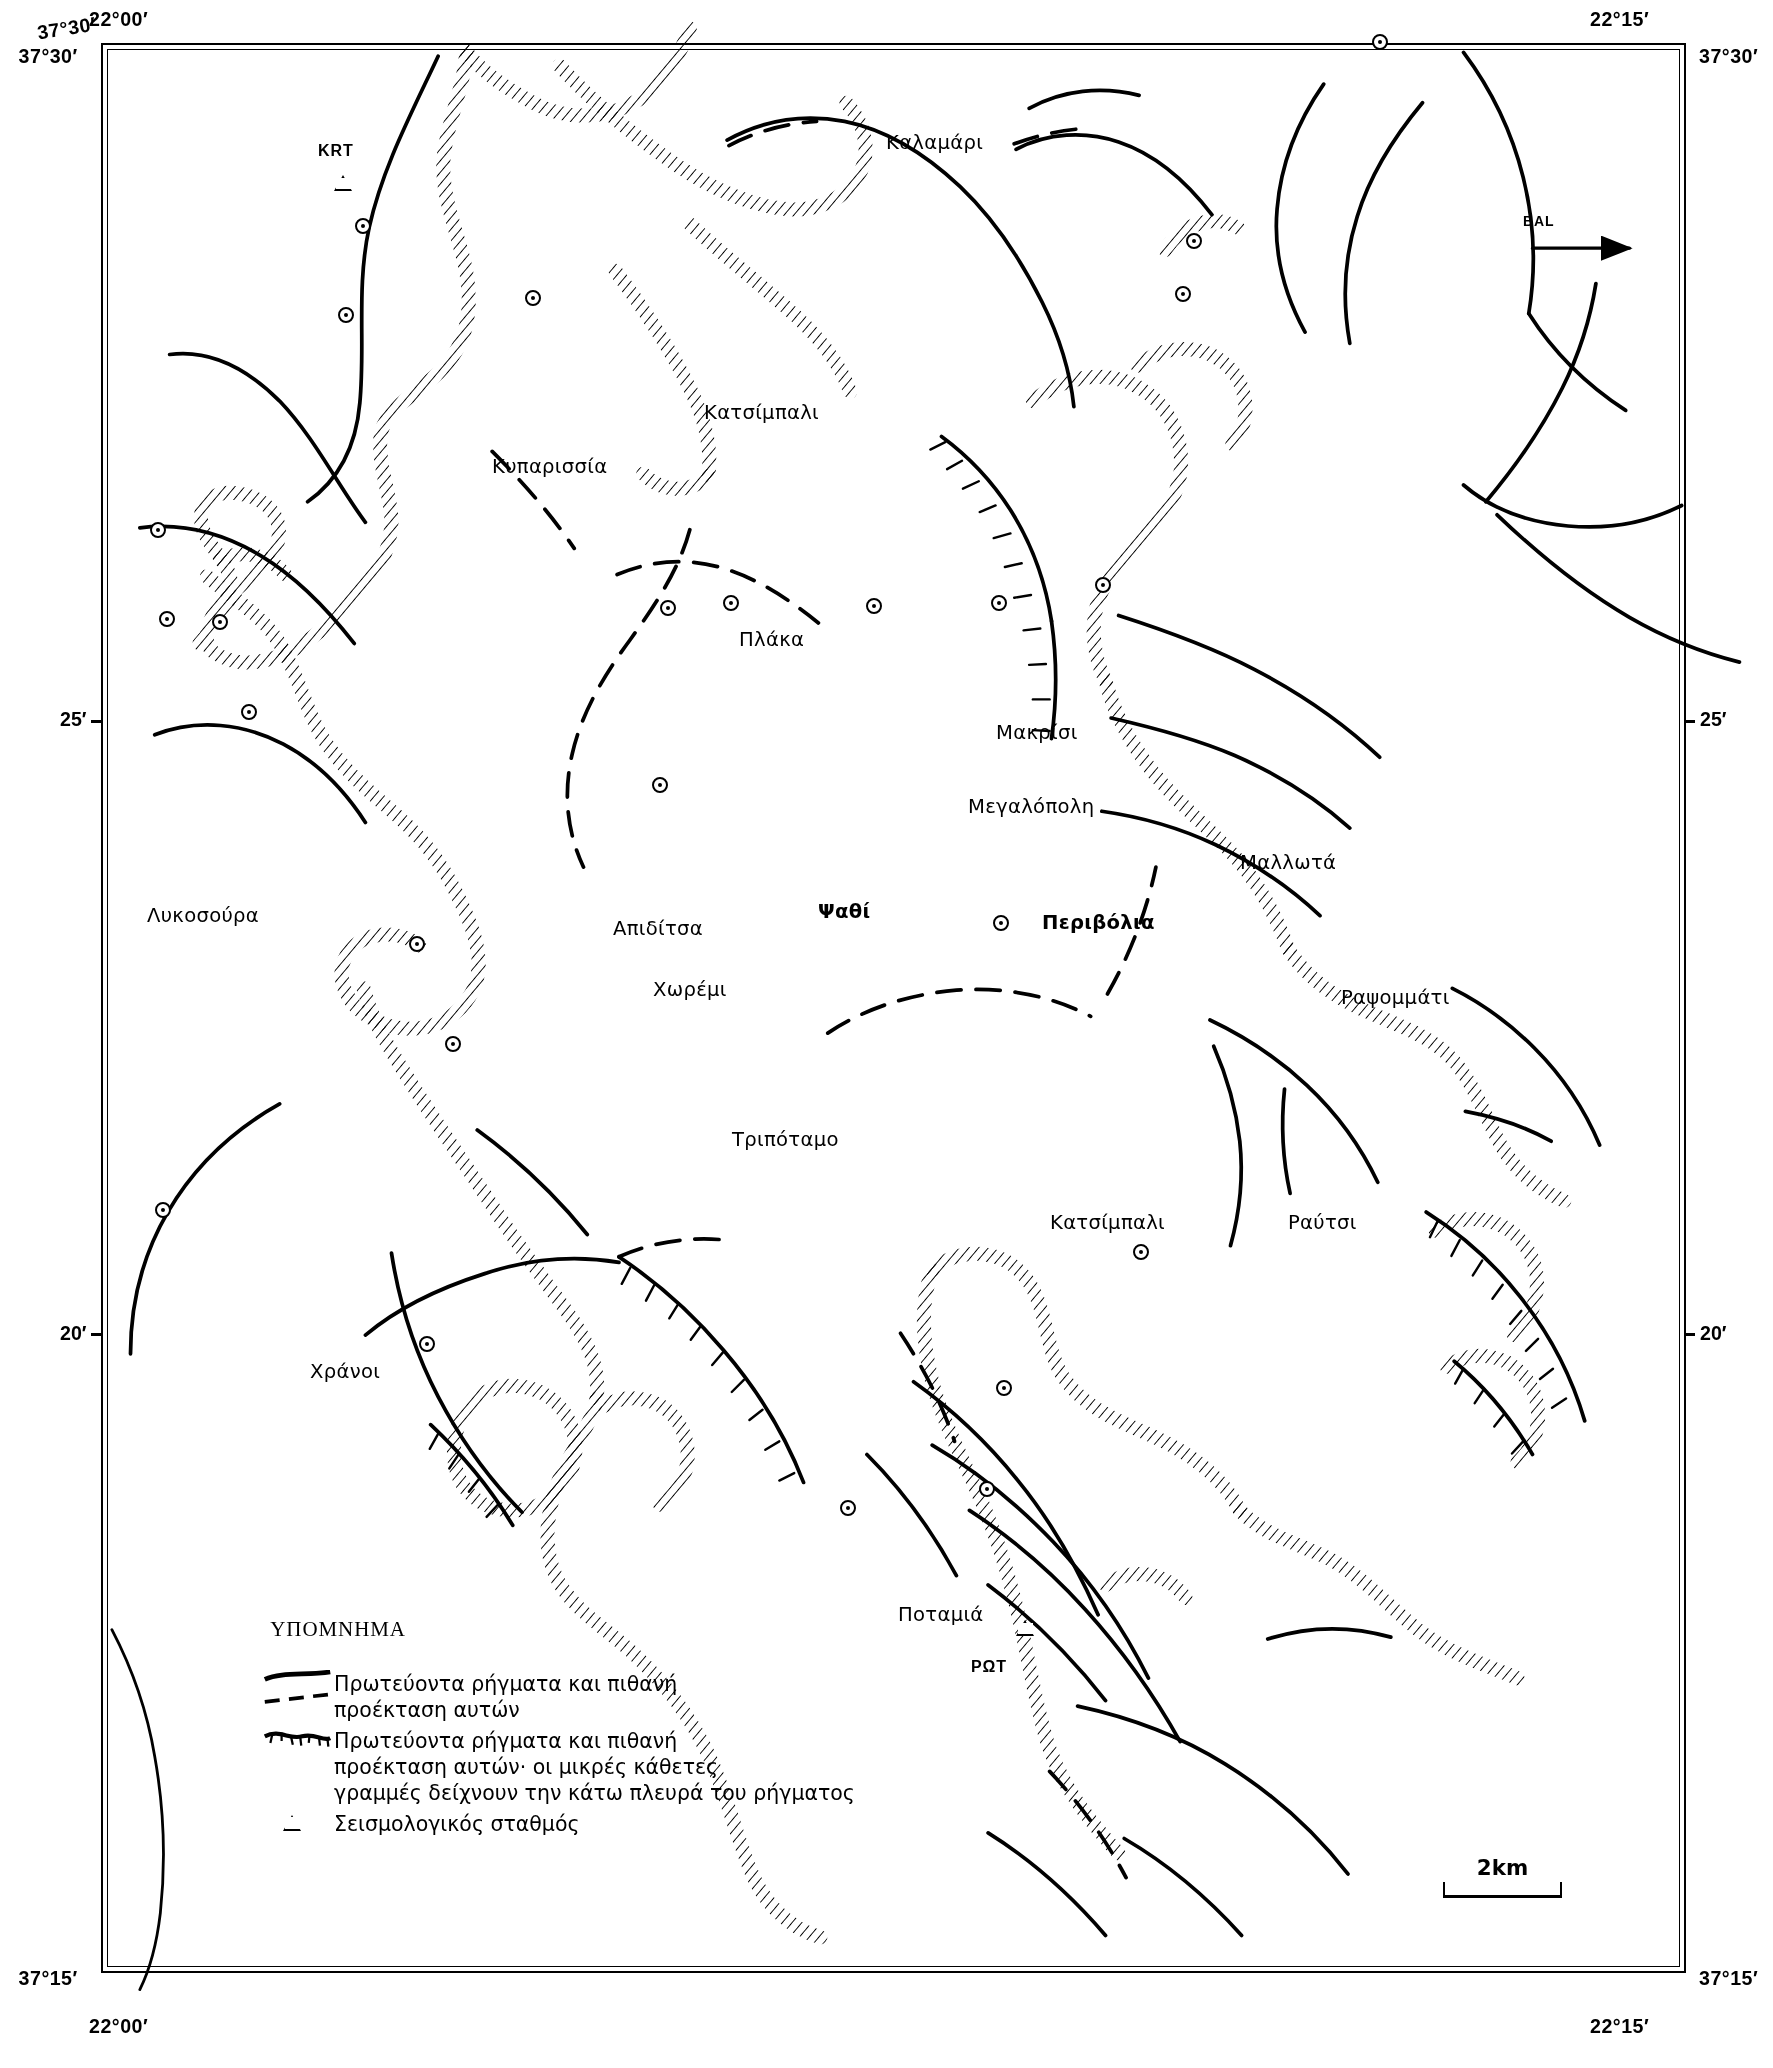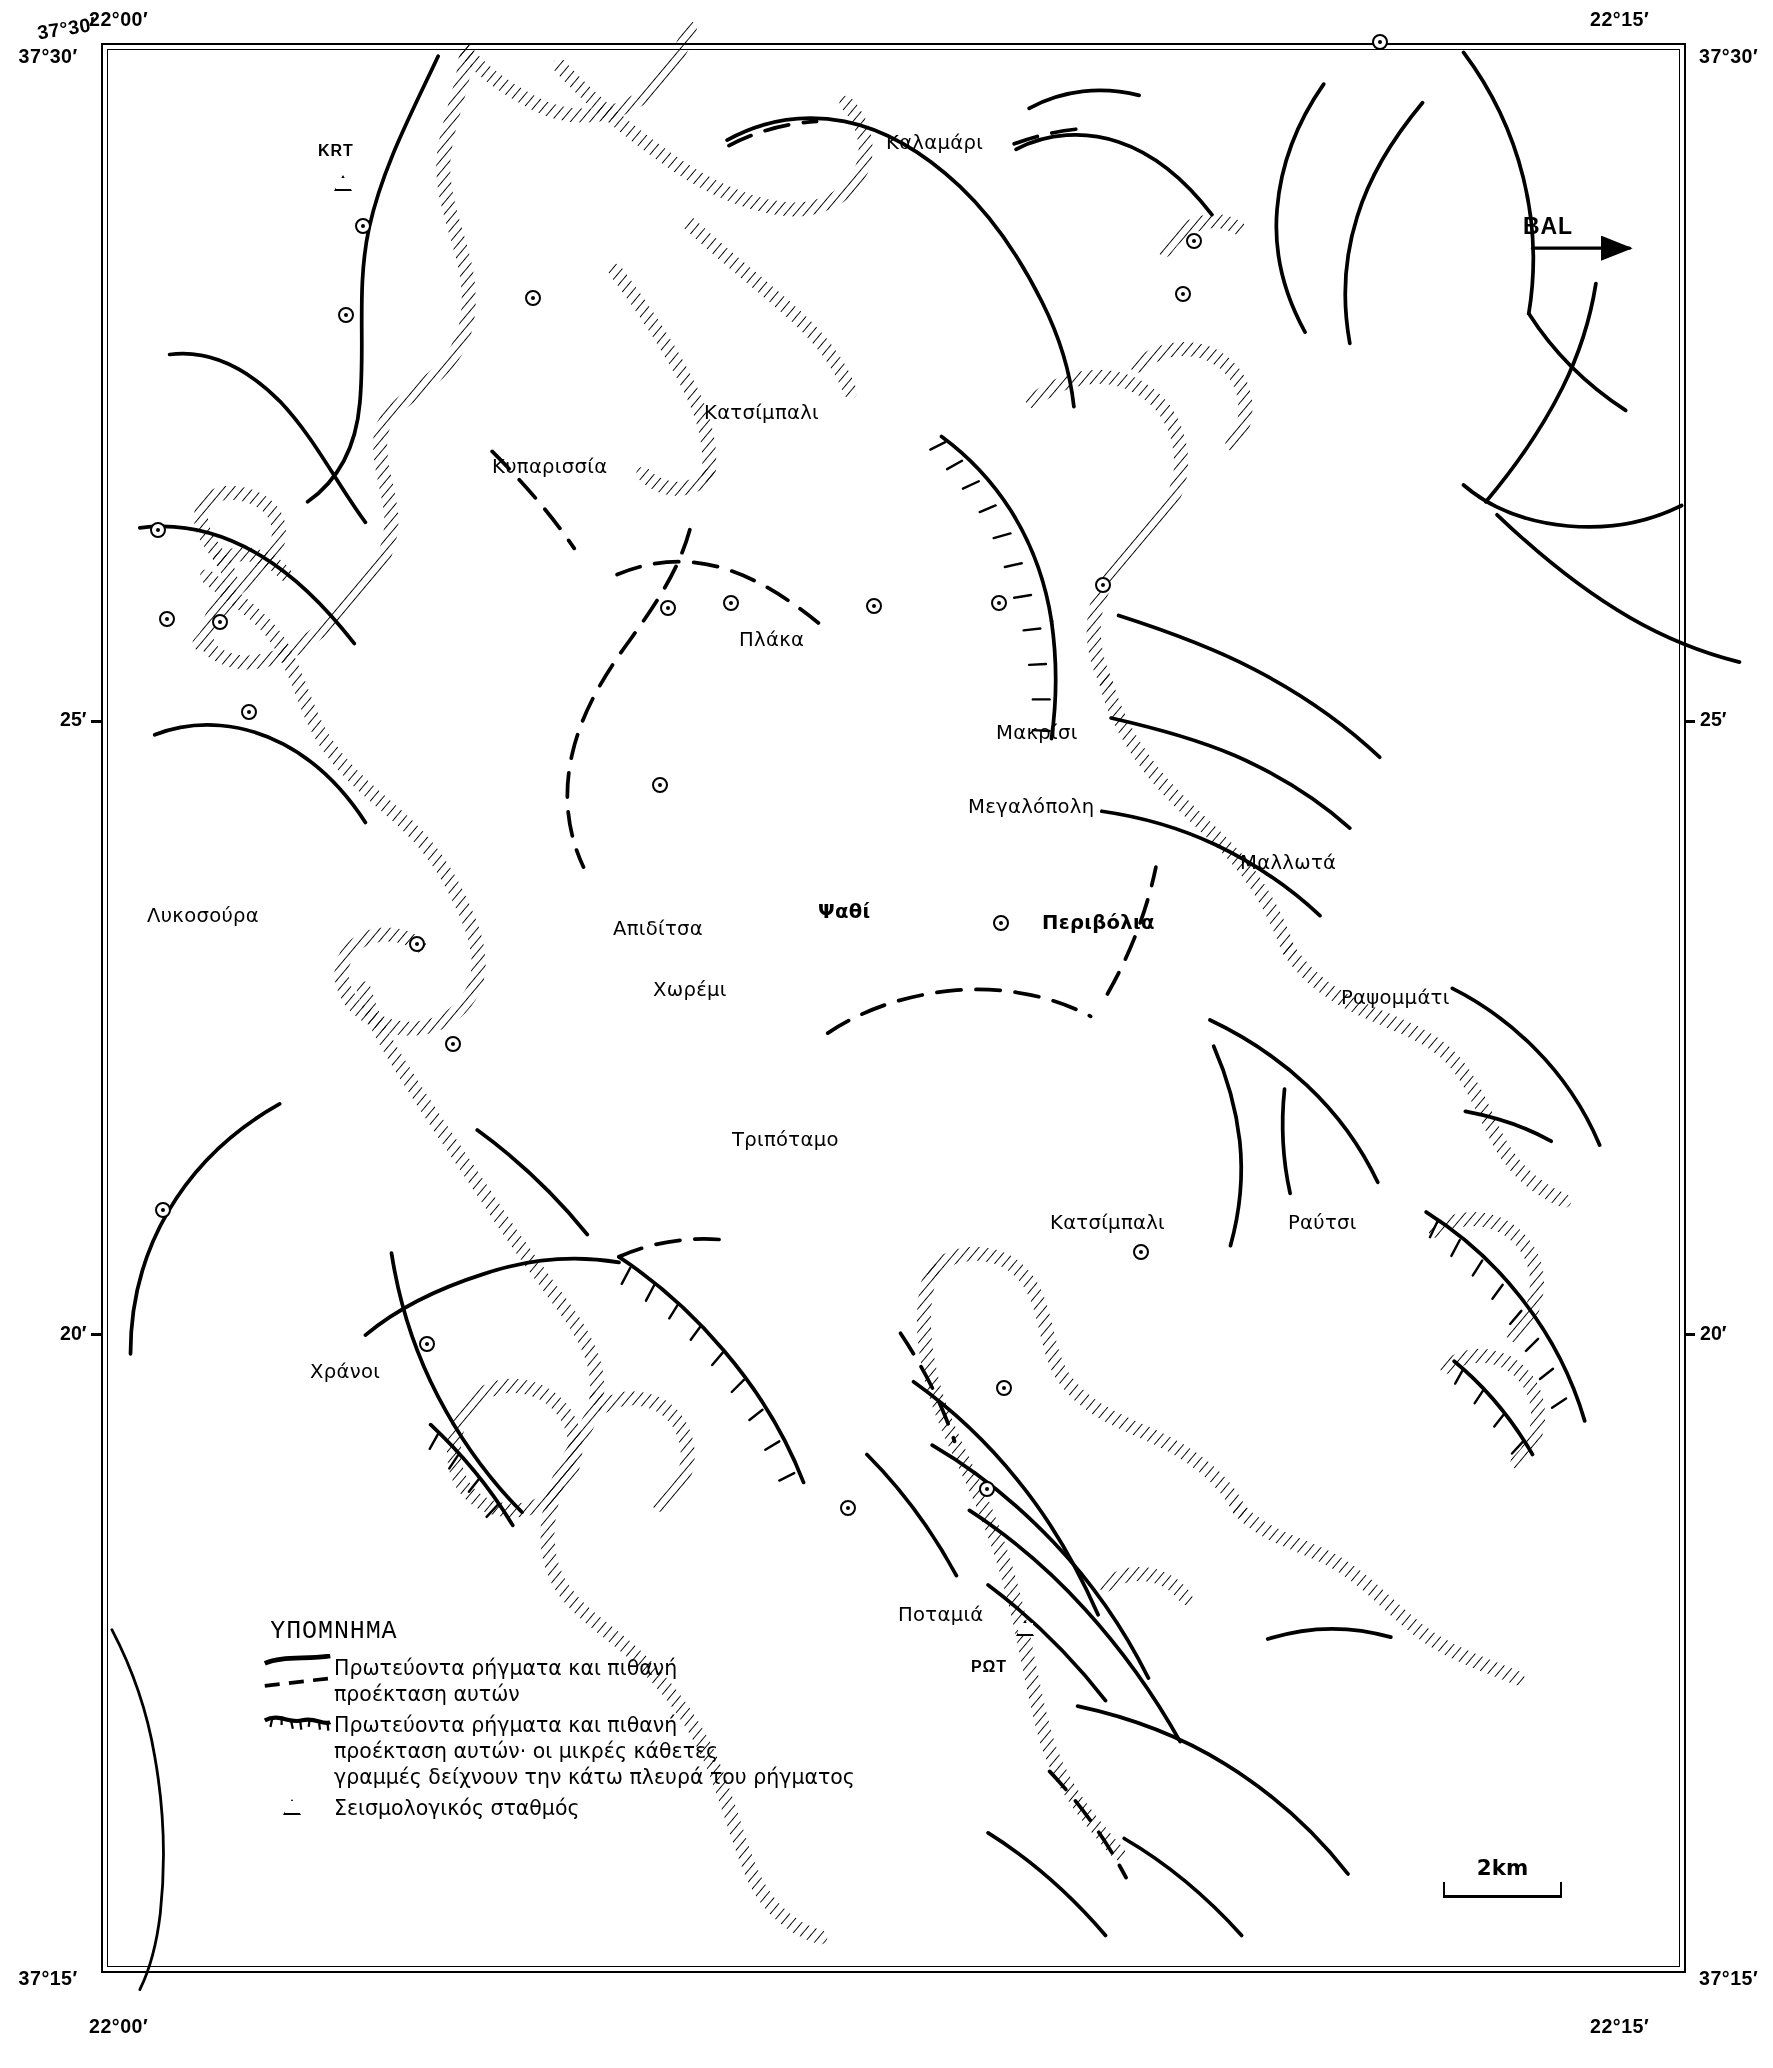"BAL" #bal-label { font-size: 23px -> 14px }
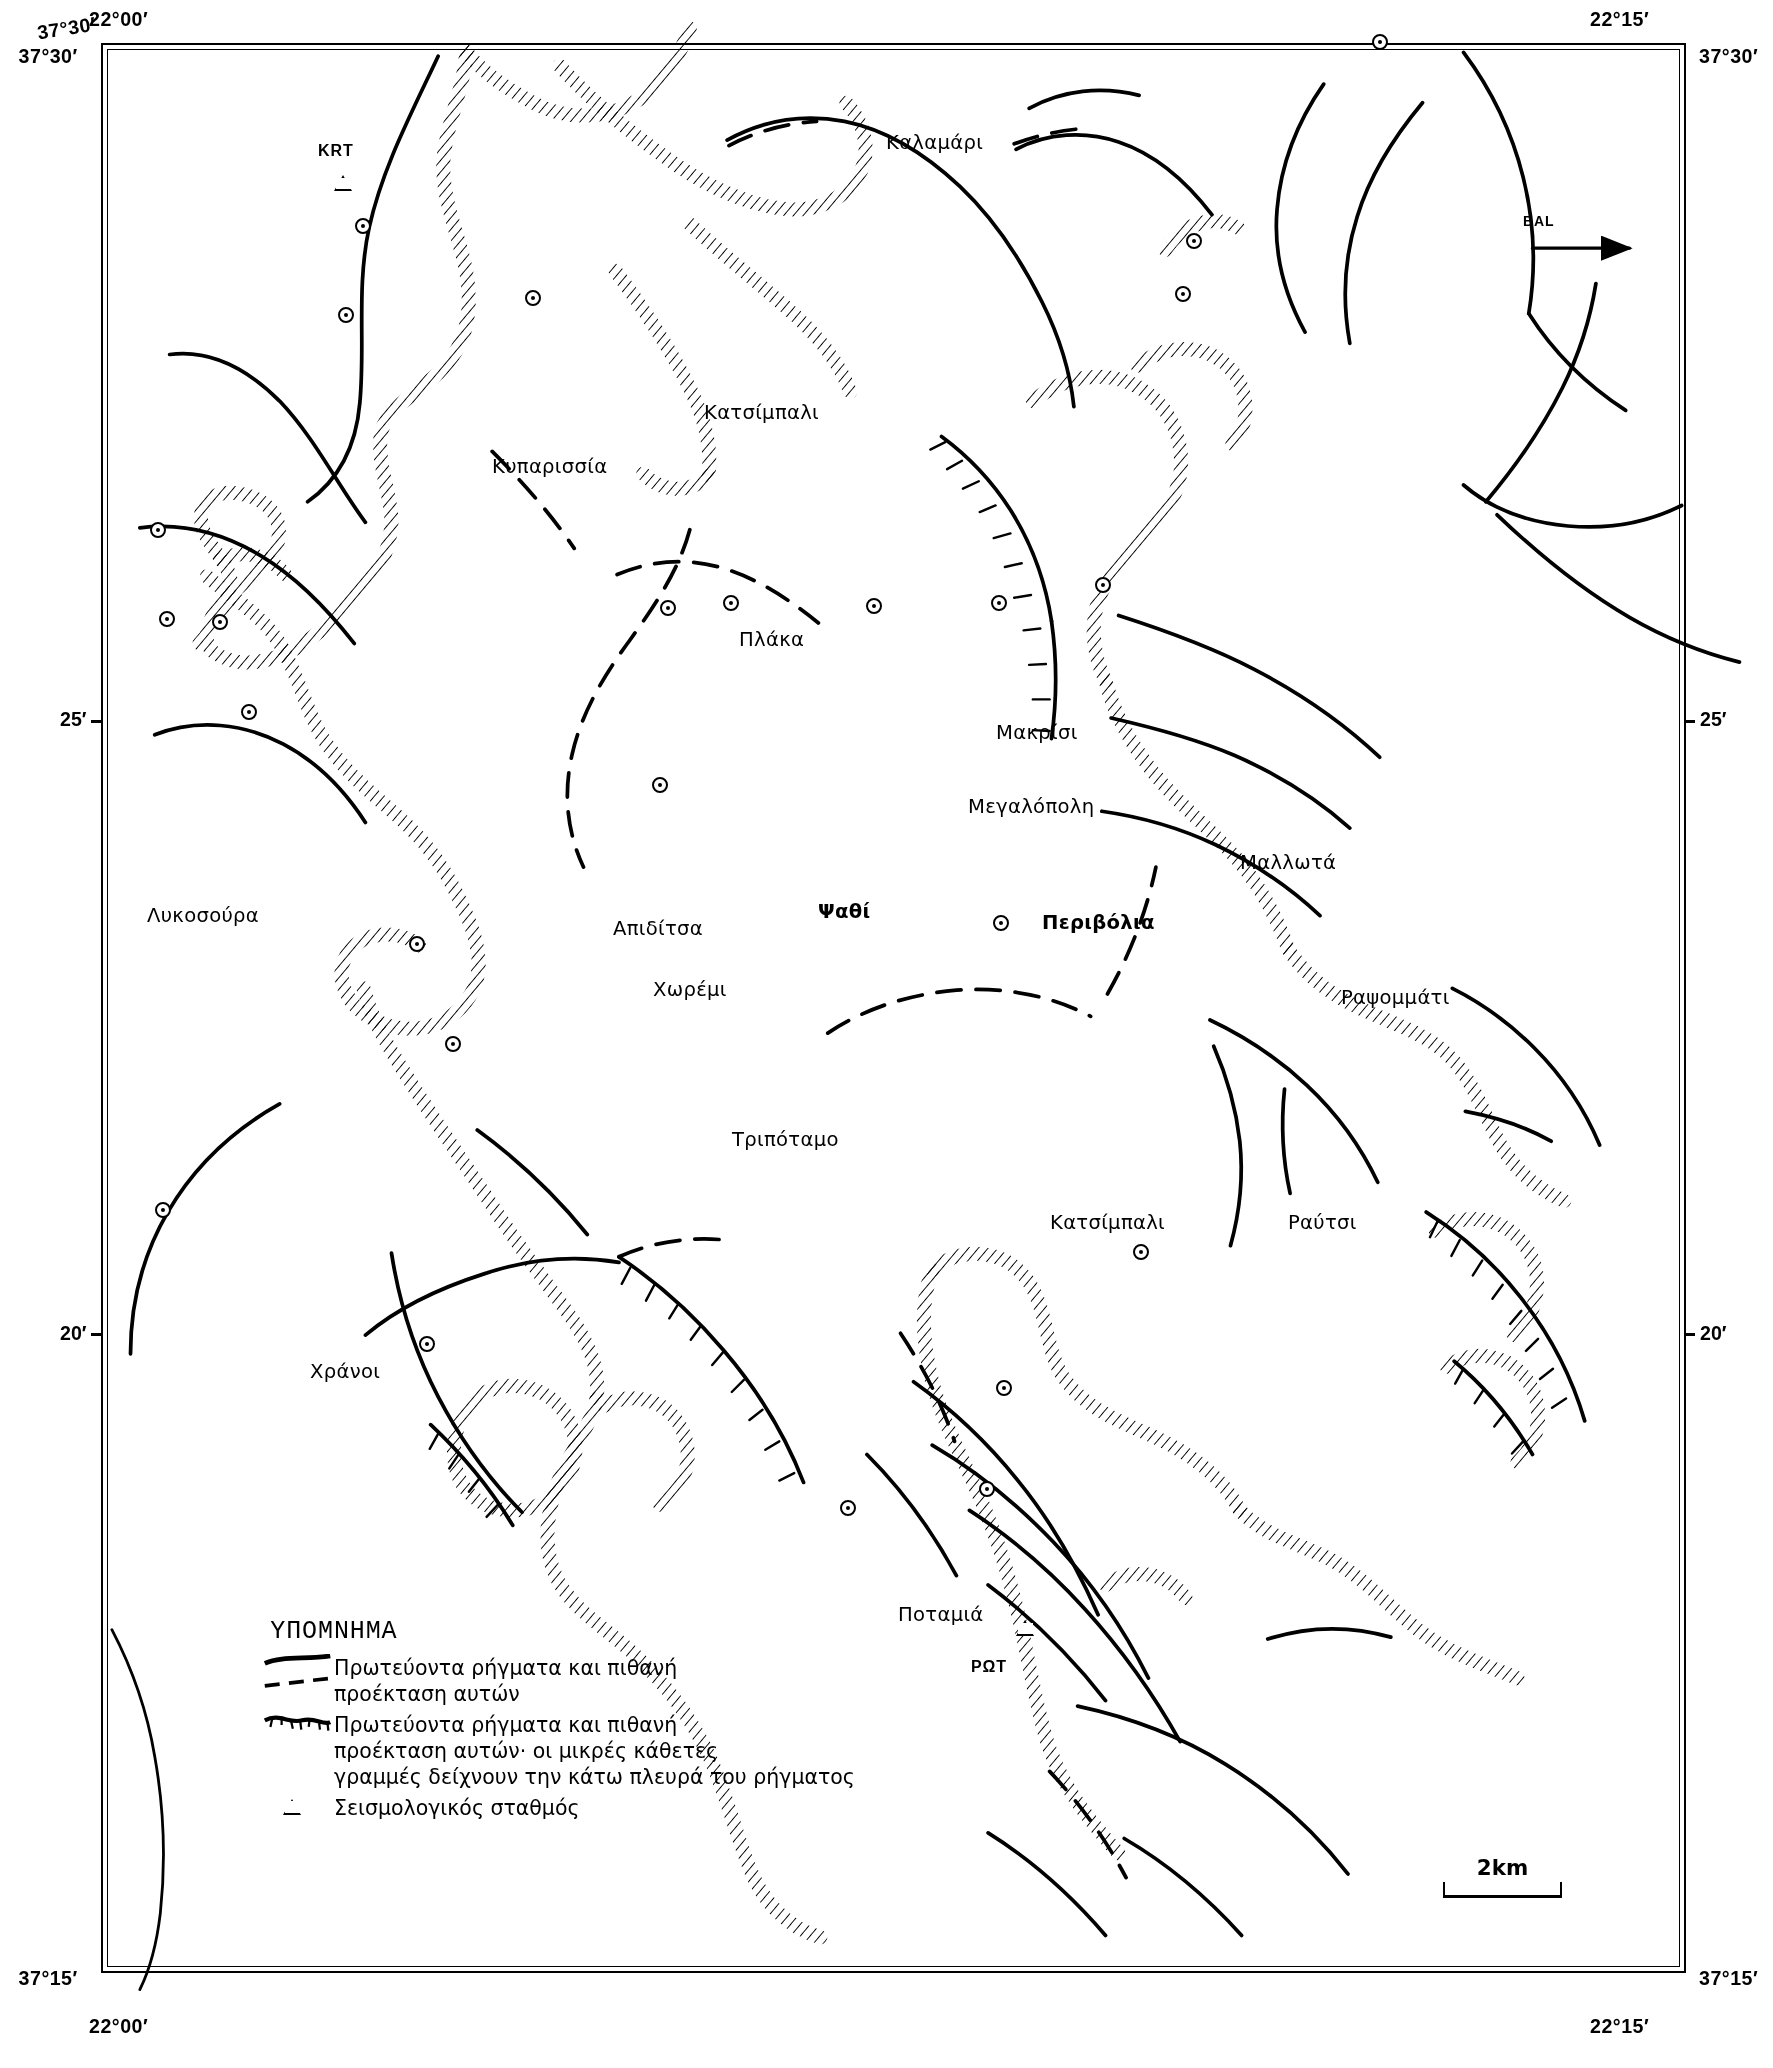"ΥΠΟΜΝΗΜΑ" #legend-title { font-family: Liberation Mono, monospace -> Liberation Serif, serif; font-size: 25px -> 21px; margin-bottom: 8px -> 28px }
